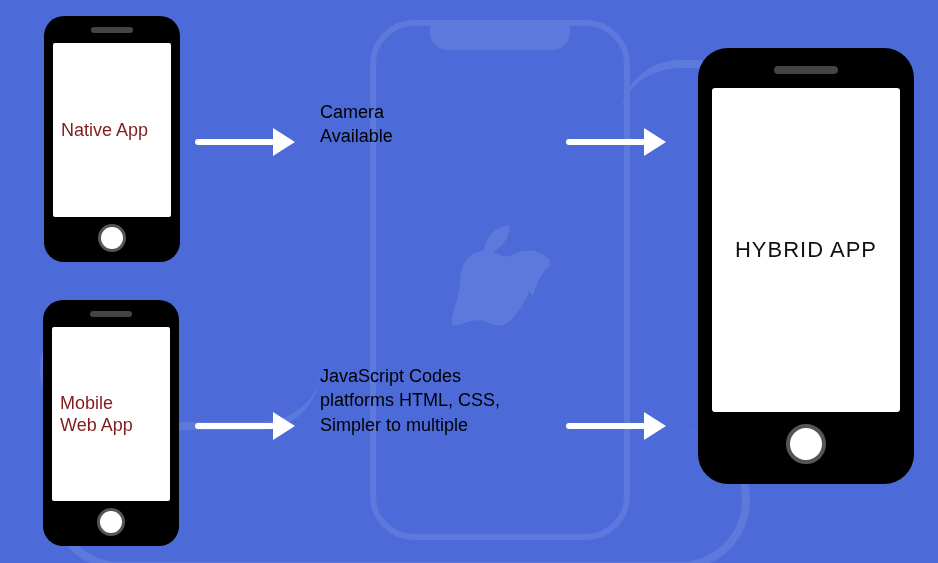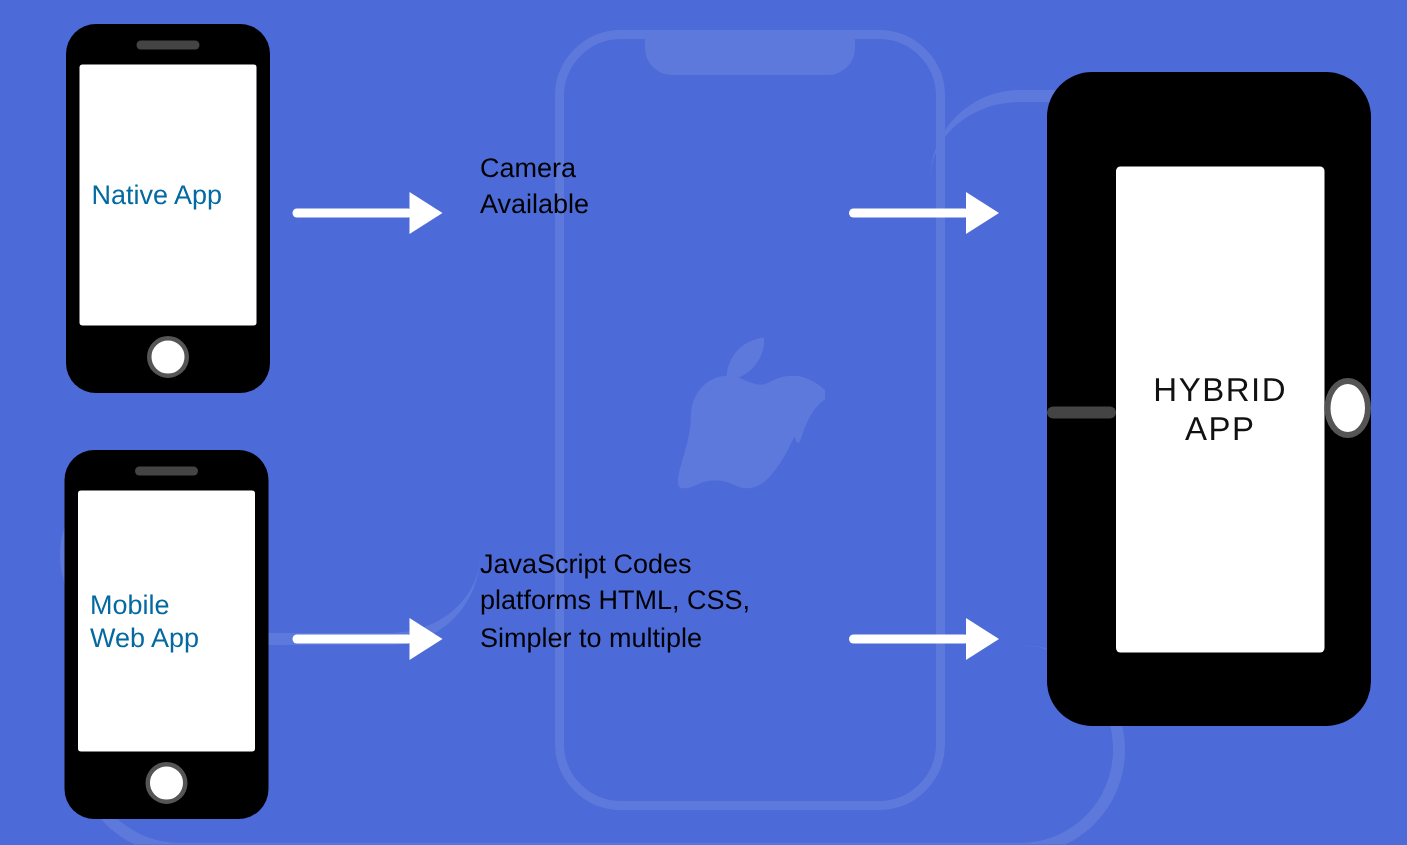"Native App" .phone-small .screen span { color: #0369a1 -> #7f1d1d }
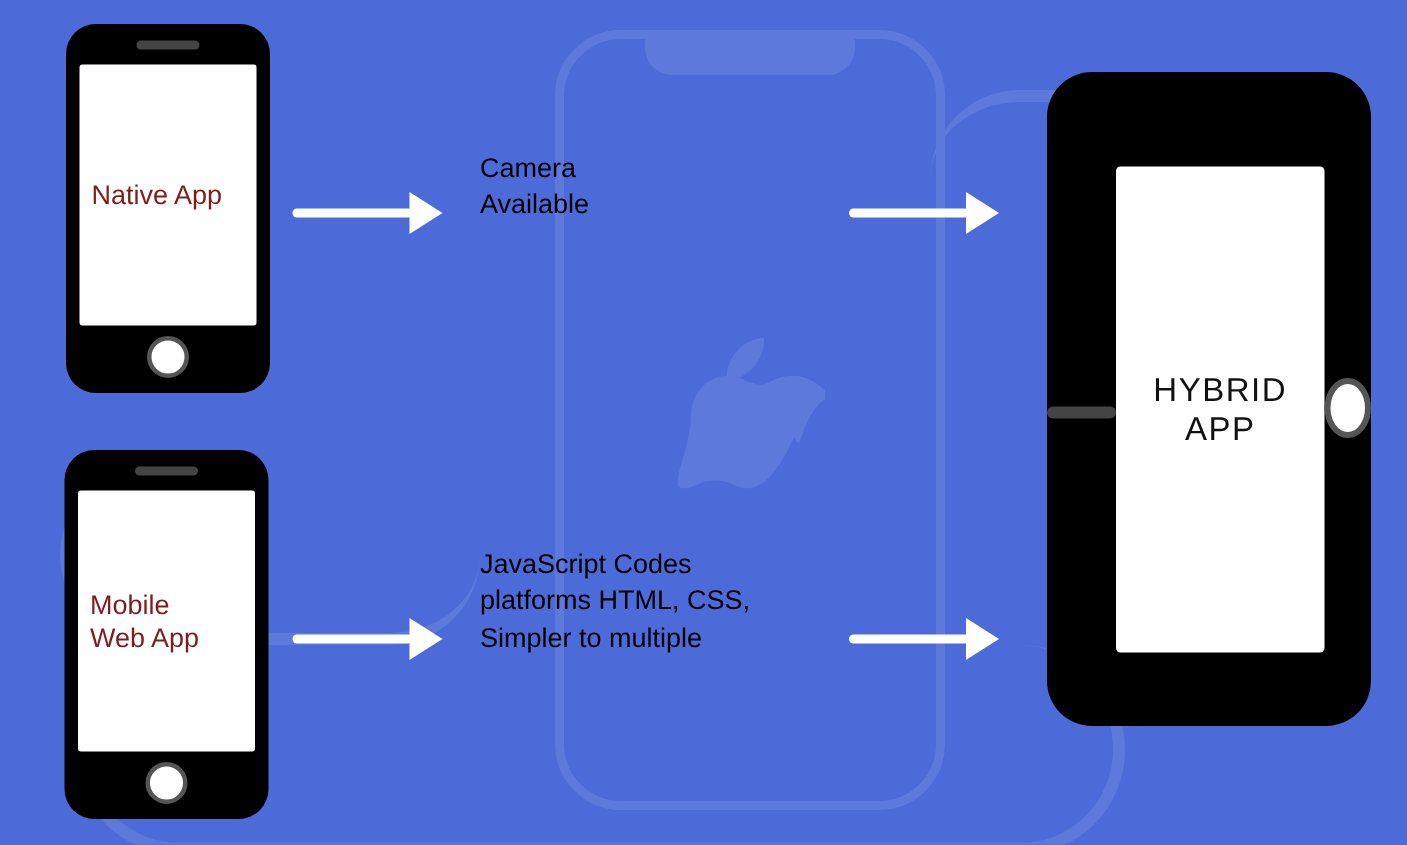"HYBRID APP" .phone-large { flex-direction: row -> column }
